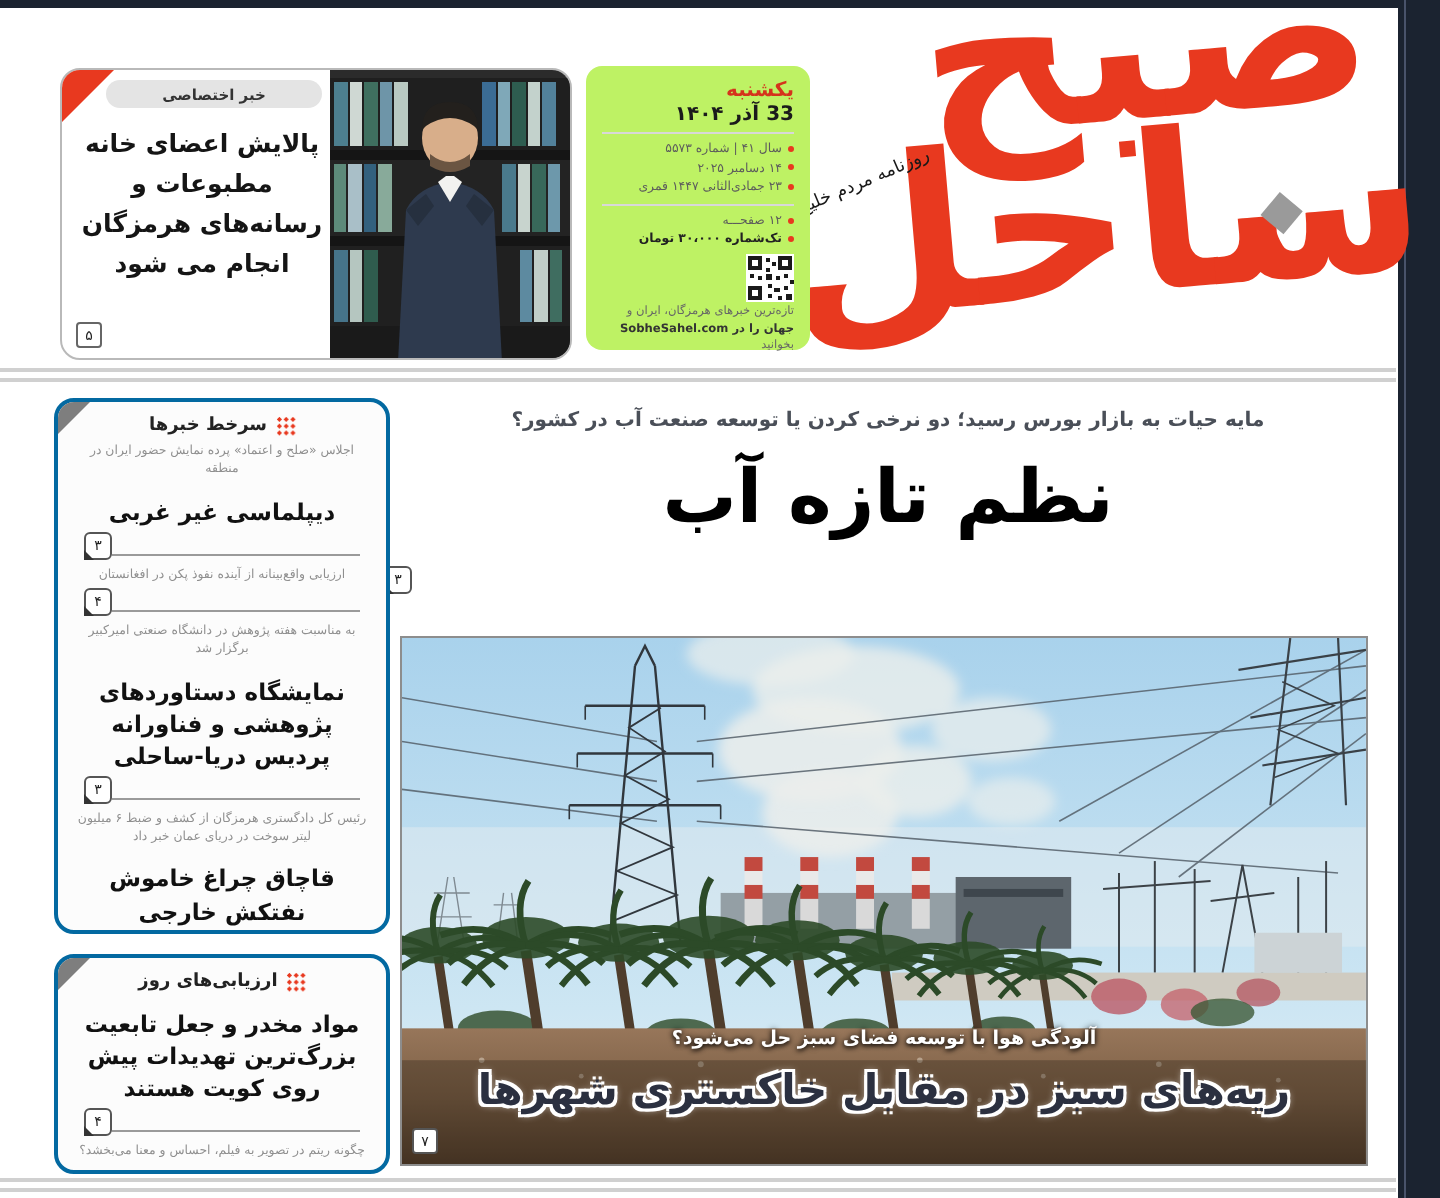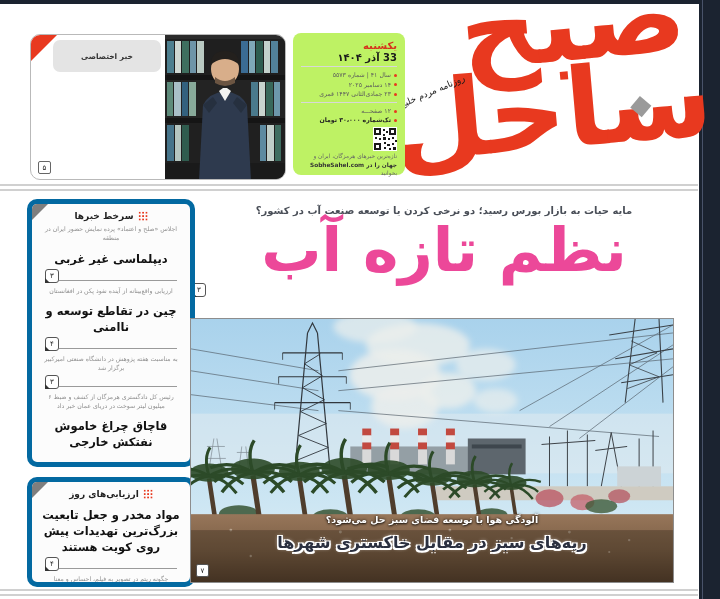"خبر اختصاصی" .ex-label { height: 32px -> 14px }
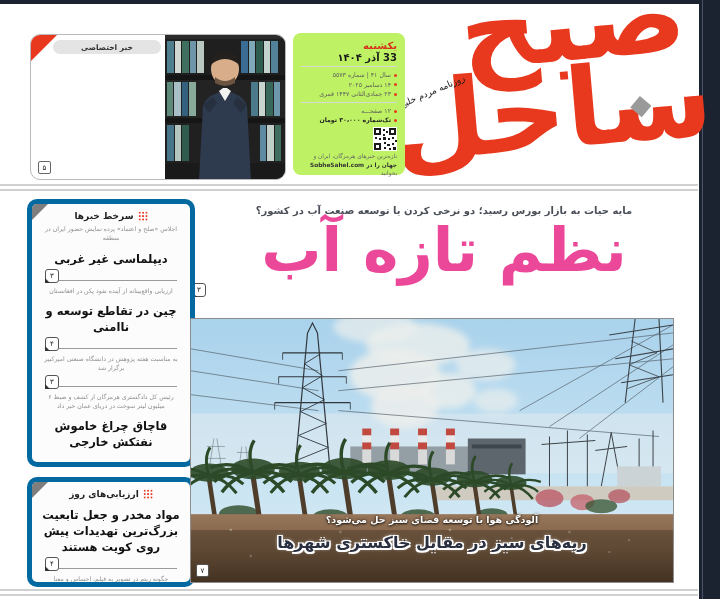"پالایش اعضای خانه مطبوعات و" div.ex-headline { html: none -> <div>پالایش اعضای خانه مطبوعات و رسانه‌های هرمزگان انجام می شود</div> }
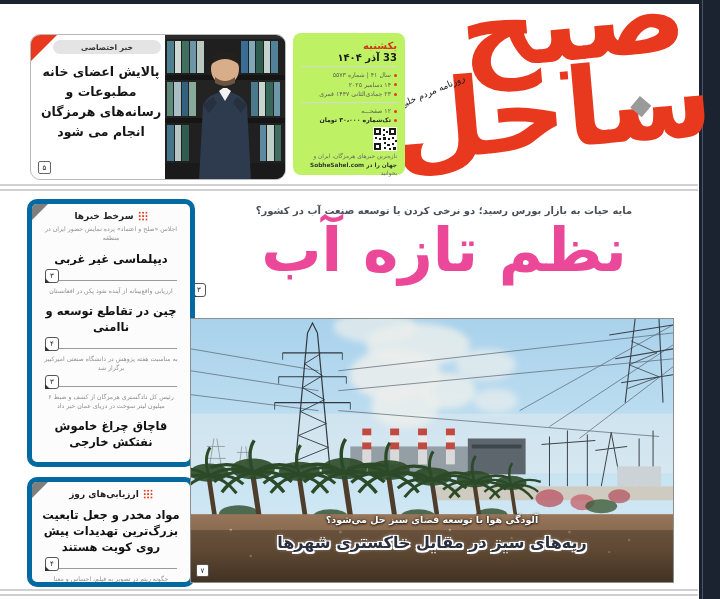"سرخط خبرها" .sb-box { border: 5px solid #0369a1 -> 2px solid #0369a1 }
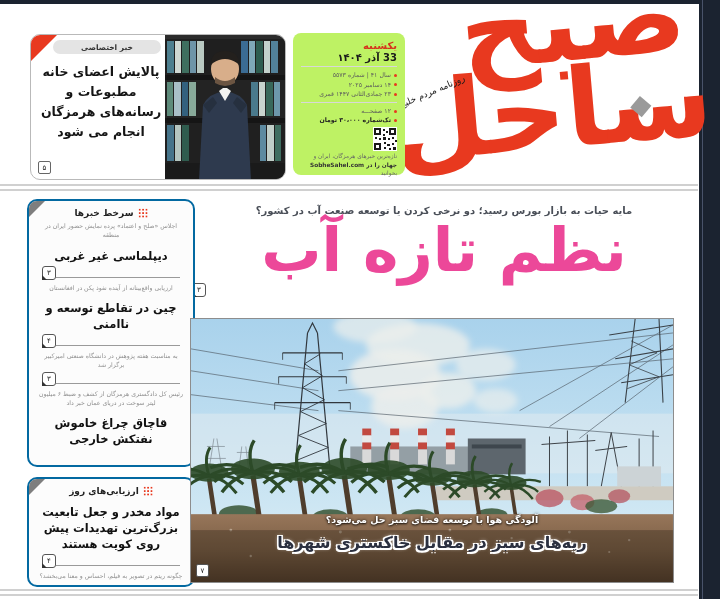"نظم تازه آب" .lead-headline { color: #ec4899 -> #000000; font-size: 60px -> 37px; top: 216px -> 228px }
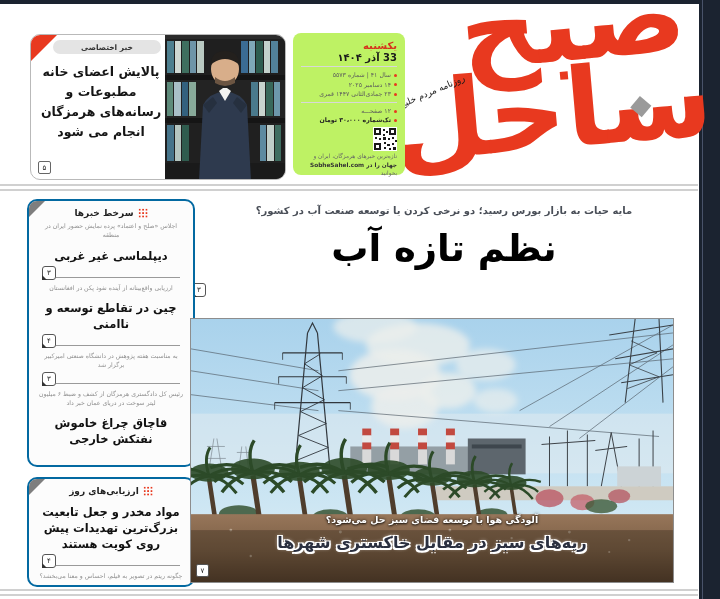"چین در تقاطع توسعه و" div.sb-headline { html: <div>چین در تقاطع توسعه و ناامنی</div> -> none }
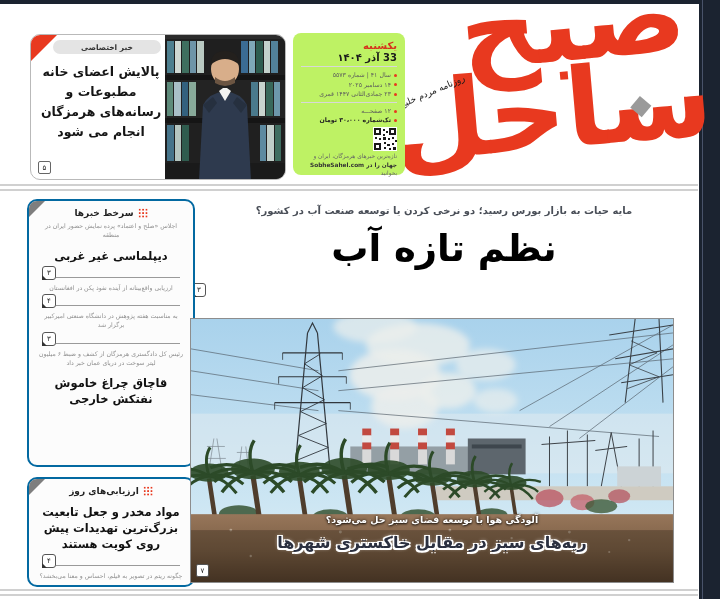"نمایشگاه دستاوردهای پژوهشی و فناورانه" div.sb-headline { html: none -> <div>نمایشگاه دستاوردهای پژوهشی و فناورانه پردیس دریا-ساحلی</div> }
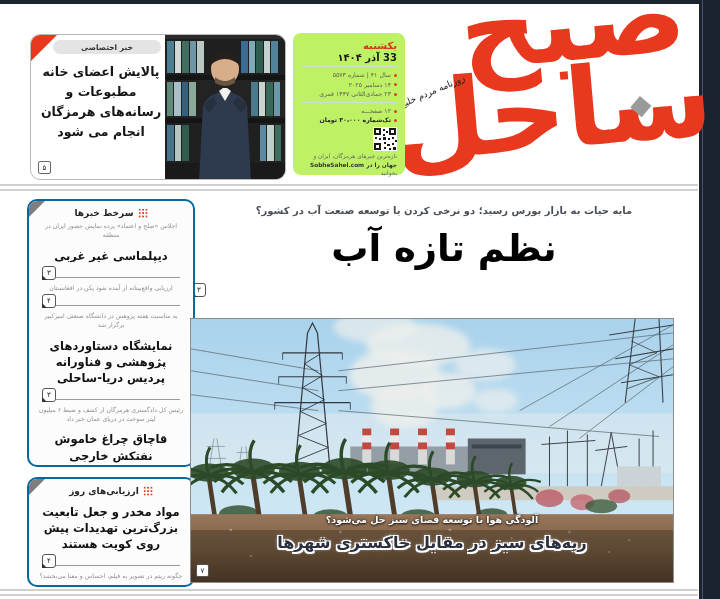"آلودگی هوا با توسعه فضای" .photo { left: 190px -> 200px }
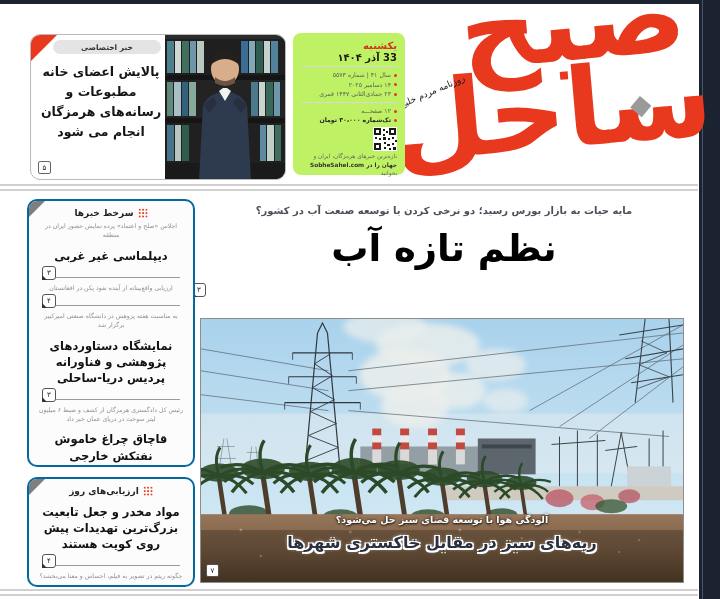"ریه‌های سبز در مقابل خاکستری" .ph-headline { font-size: 16px -> 21px }
